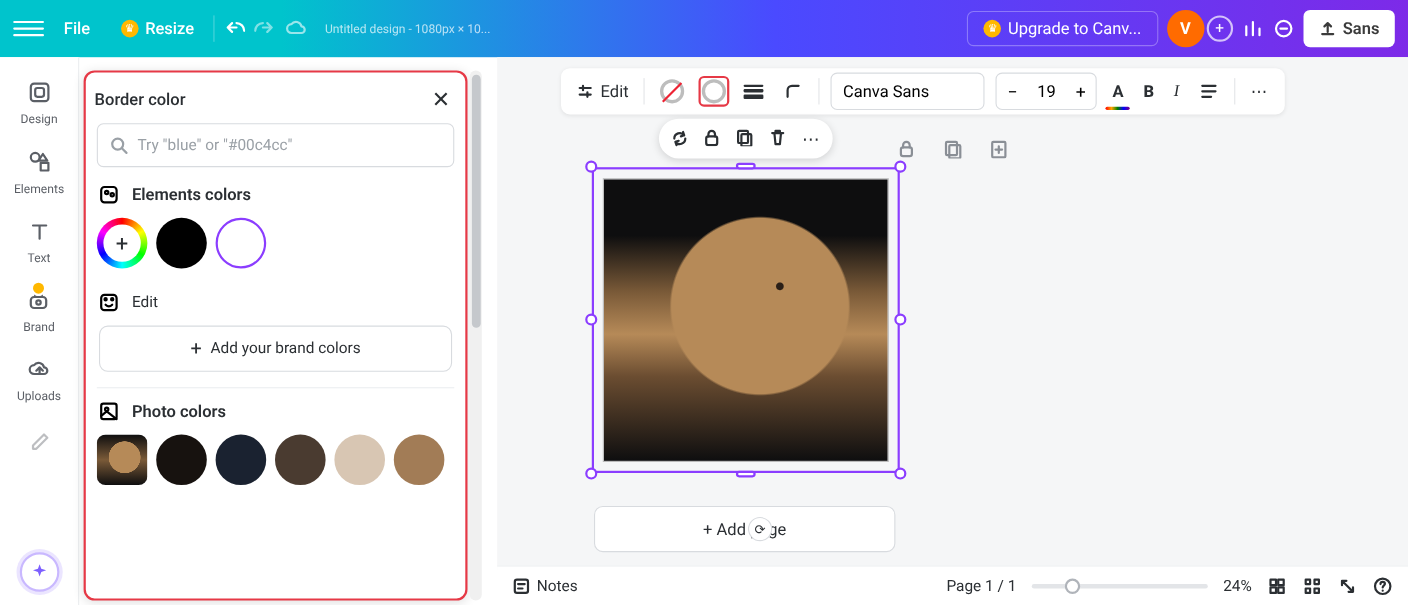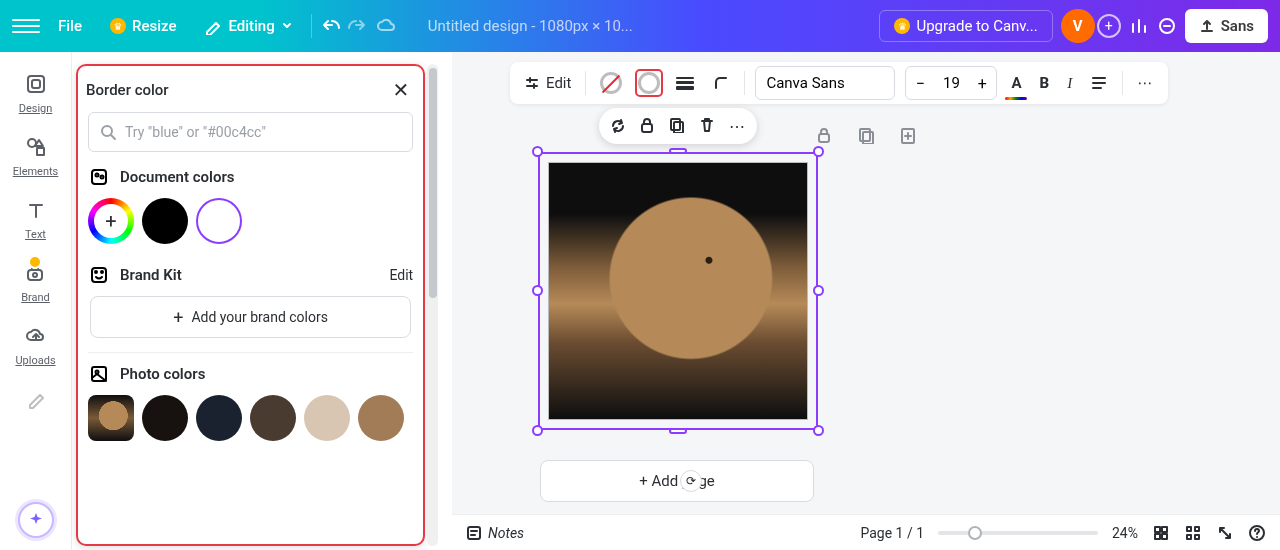"Editing" div.tb-btn { html: <div> <svg> <path></path> </svg> <span>Editing</span> <svg> <path></path> </svg> </div> -> none }
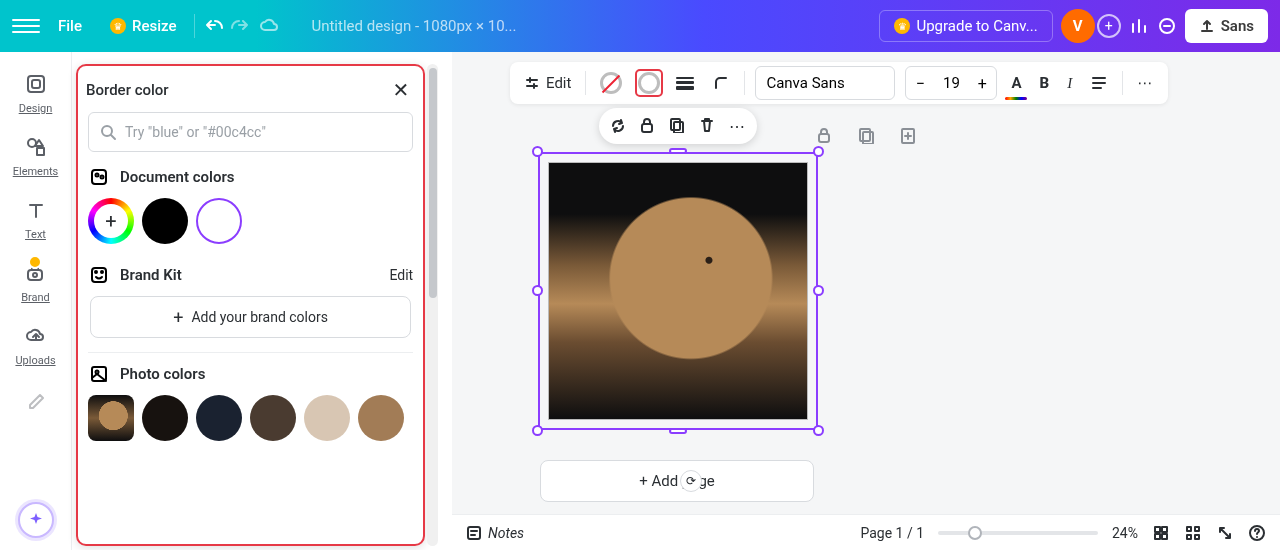"Untitled design - 1080px ×" .doc-title { font-size: 15px -> 11px; margin-left: 24px -> 8px }
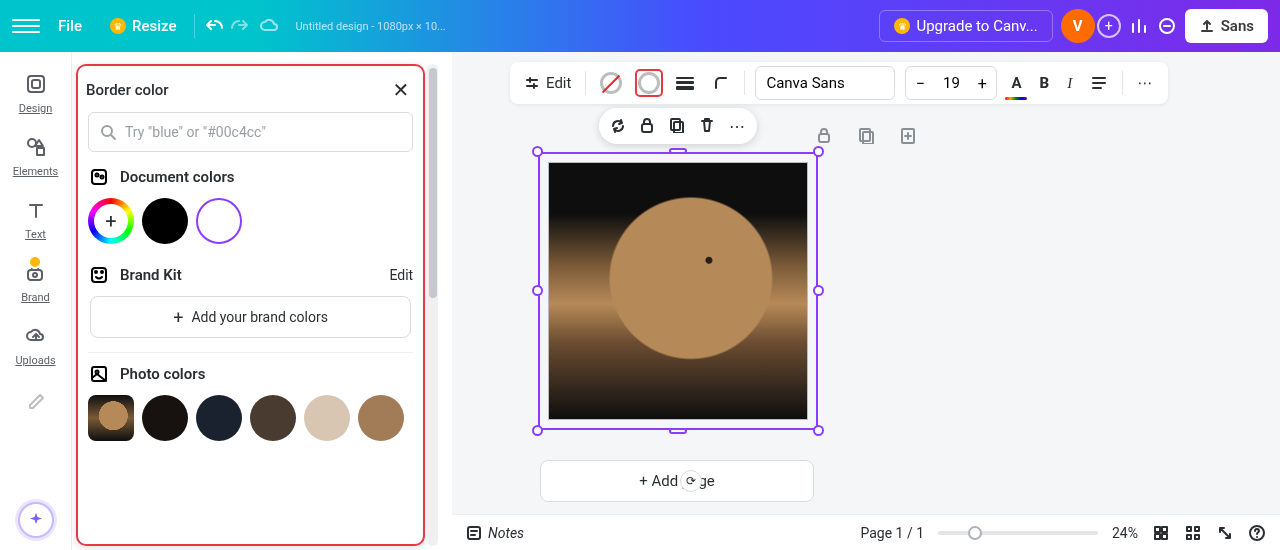"Design" .rail-item { text-decoration: underline -> none }
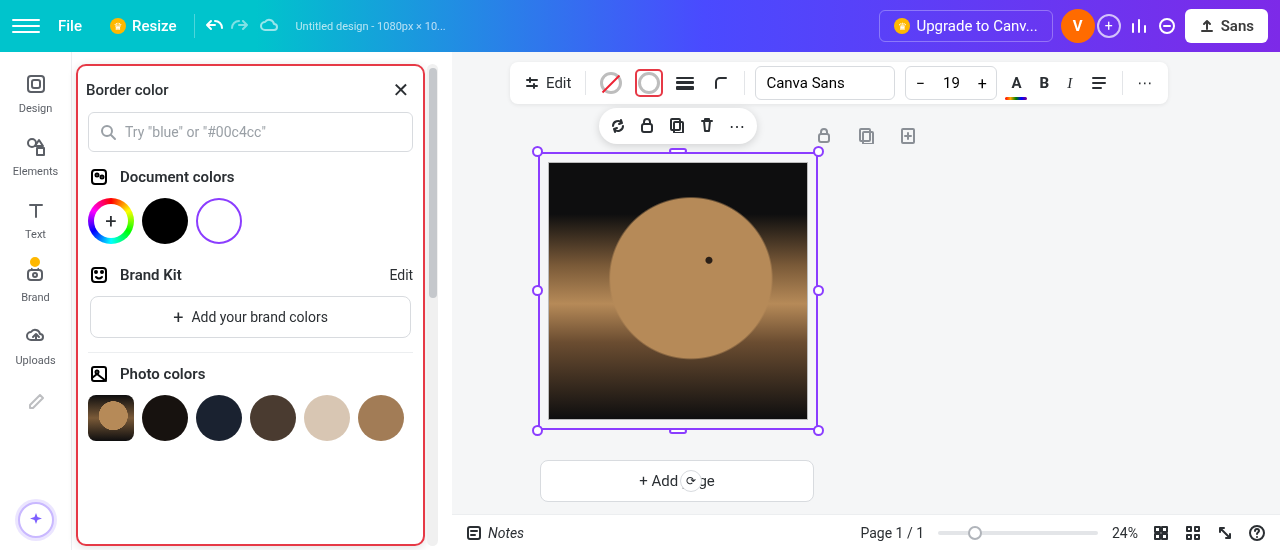"Document colors" h4 { text: Document -> Elements }
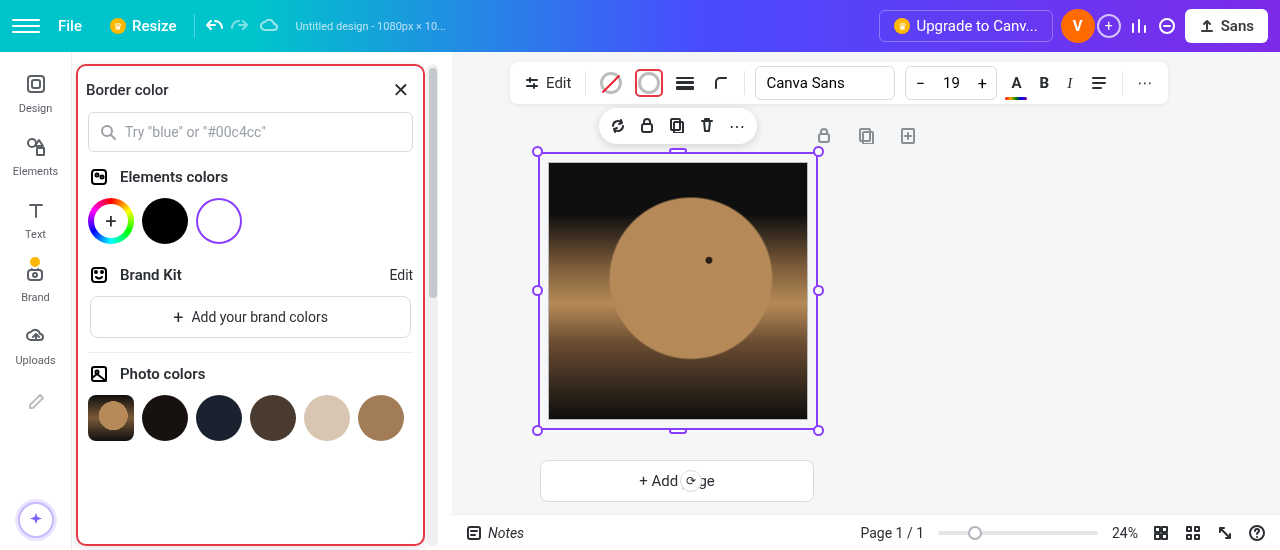"Brand Kit" h4 { html: <h4>Brand Kit</h4> -> none }
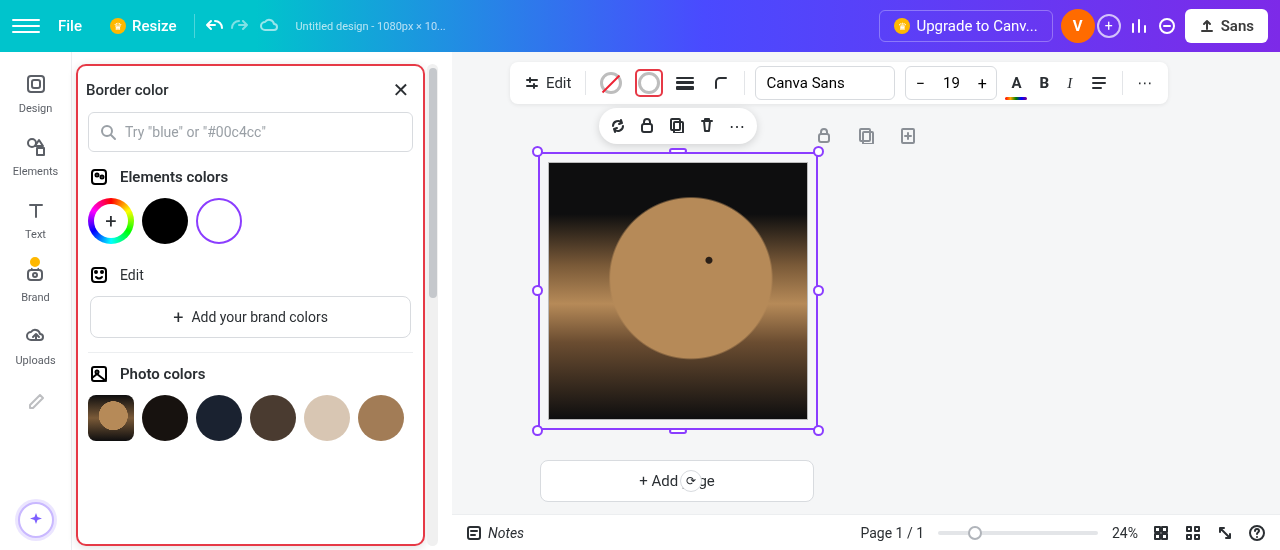"Notes" .notes-btn { font-style: italic -> none }
